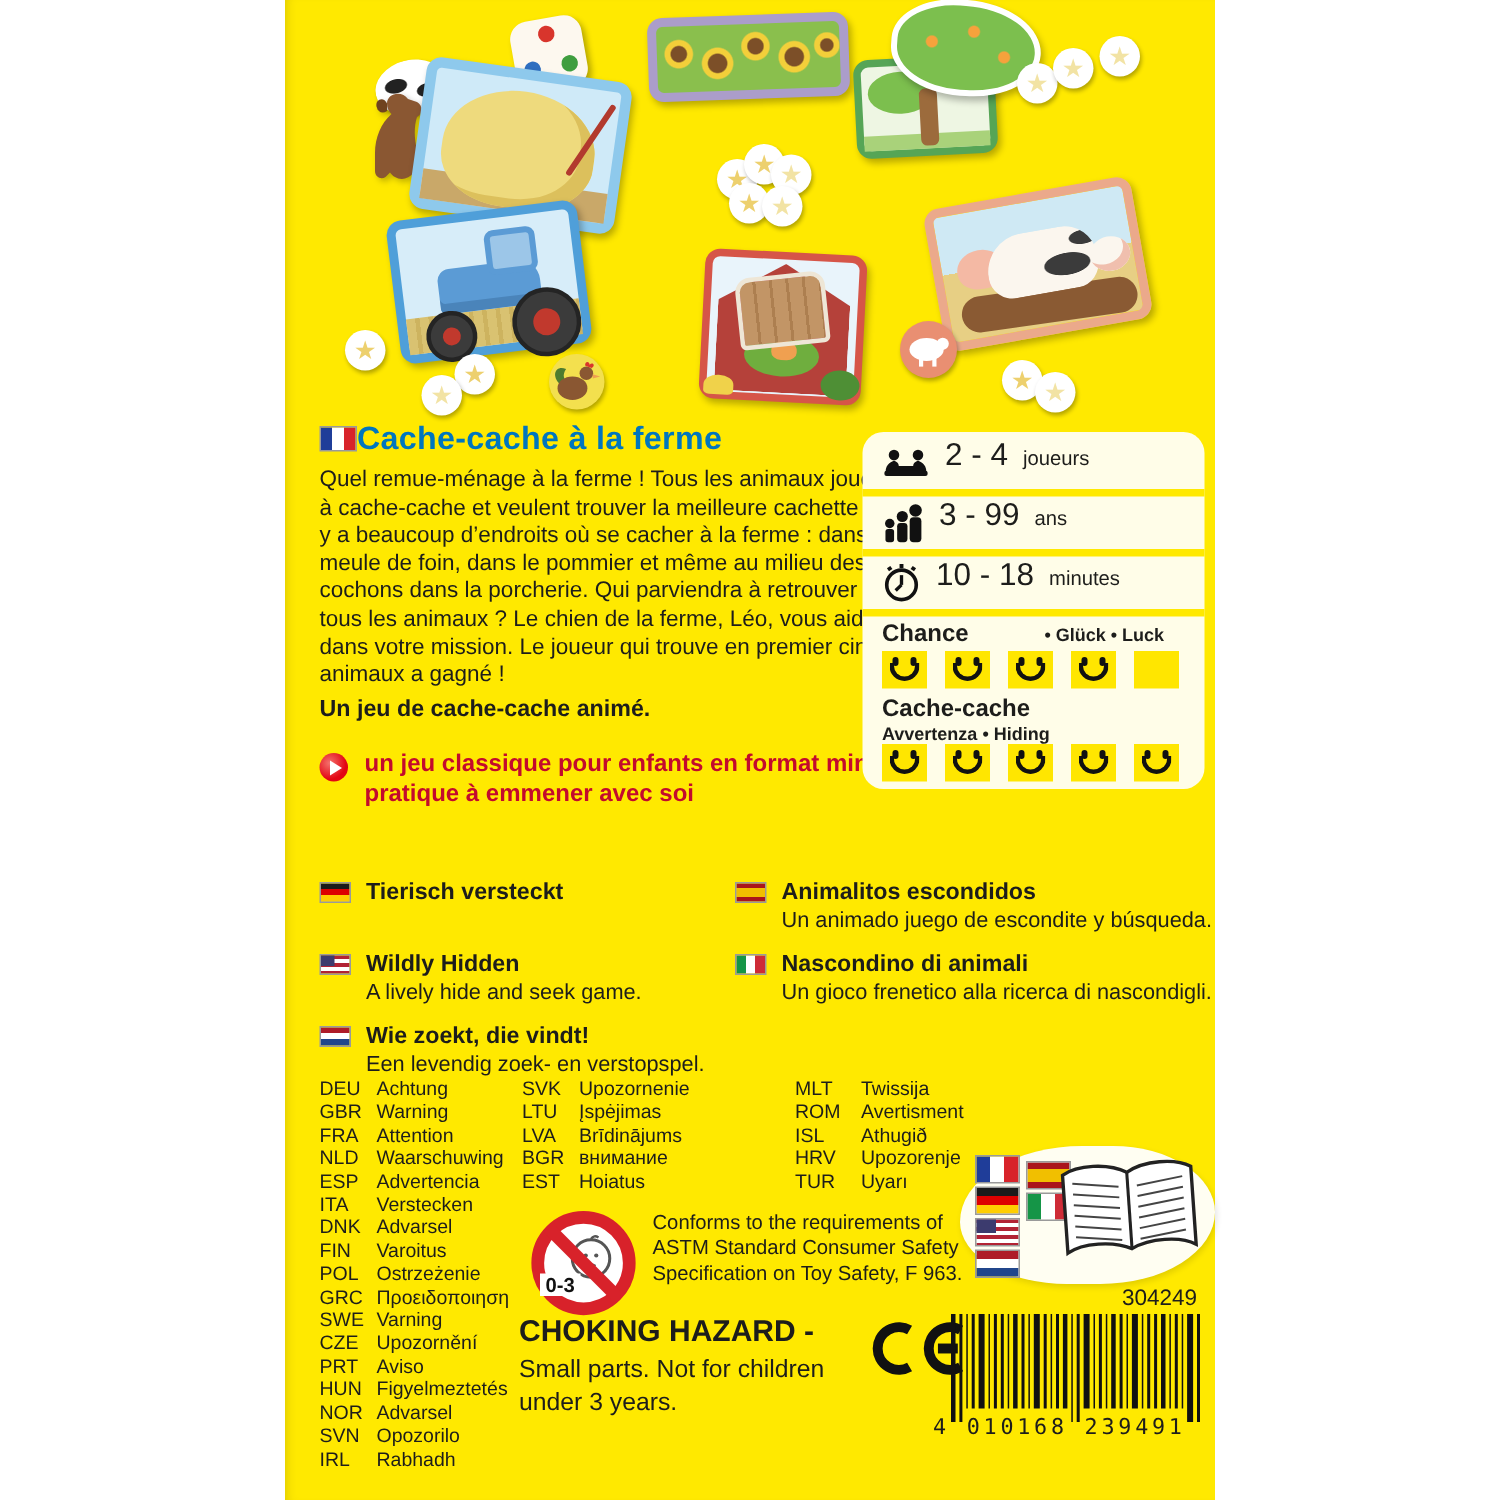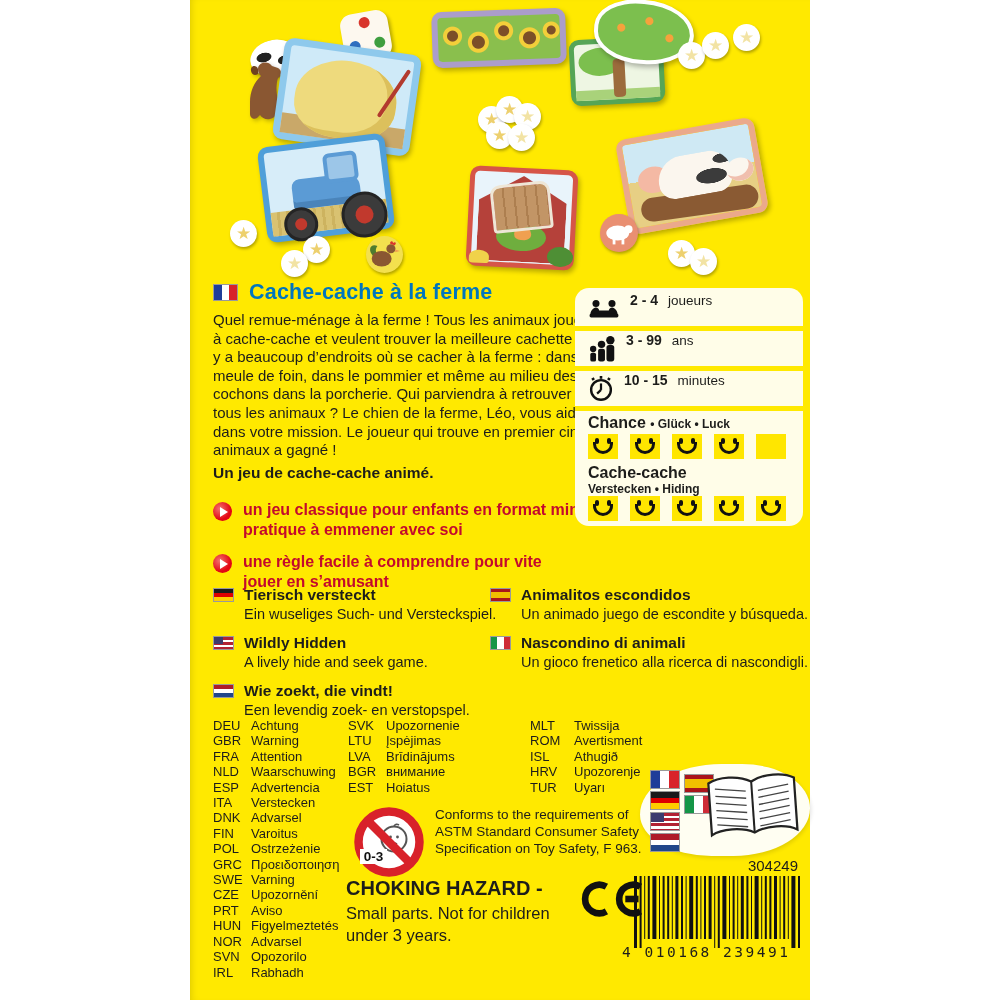"Cache-cache à la ferme" .title { gap: 11px -> none }
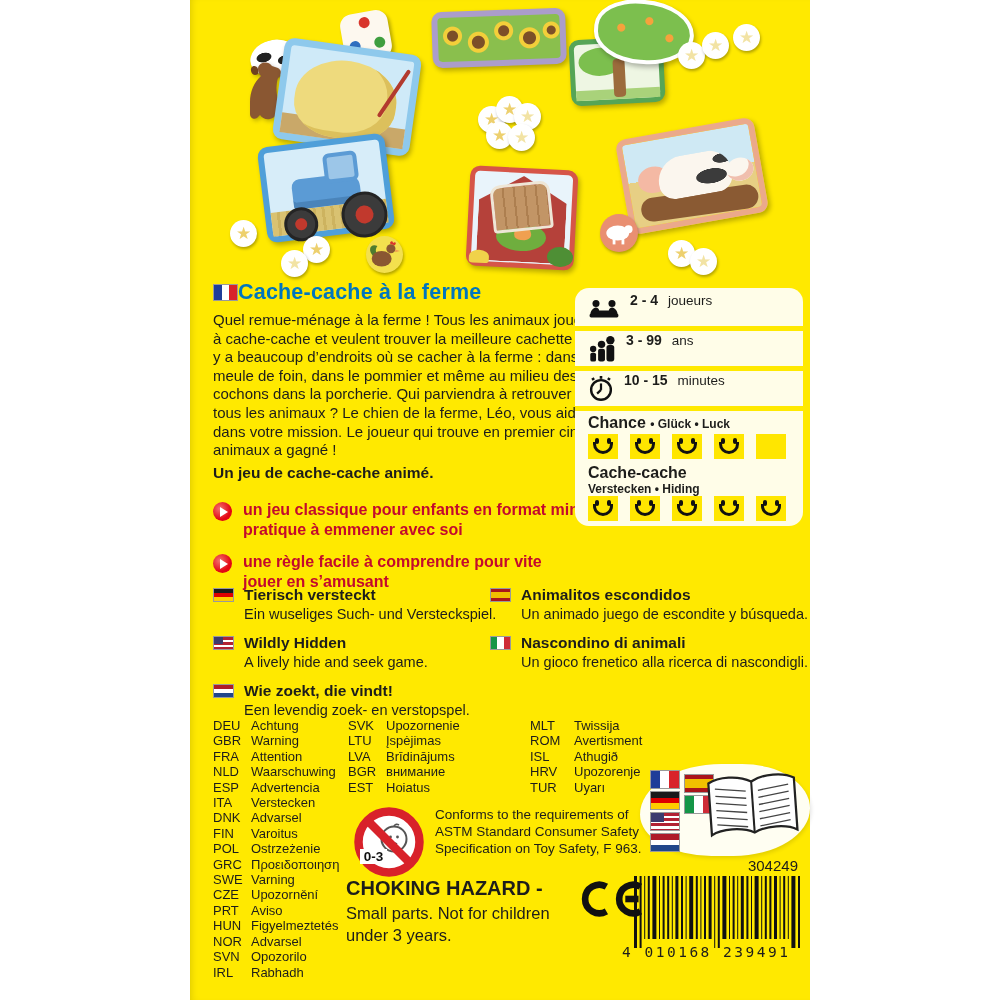"2 - 4" .pval { font-size: 14px -> 21px; font-weight: bold -> normal }
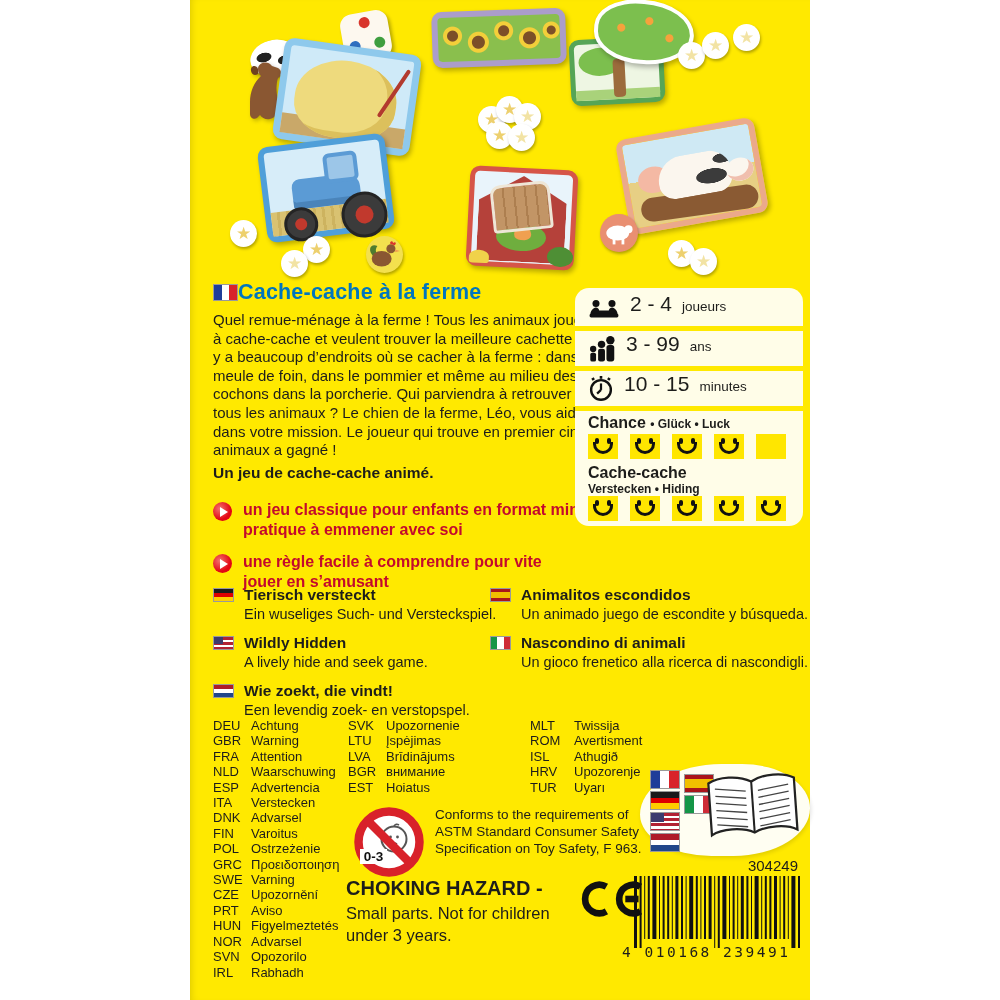"10 - 15" span.pval { text: 15 -> 18 }
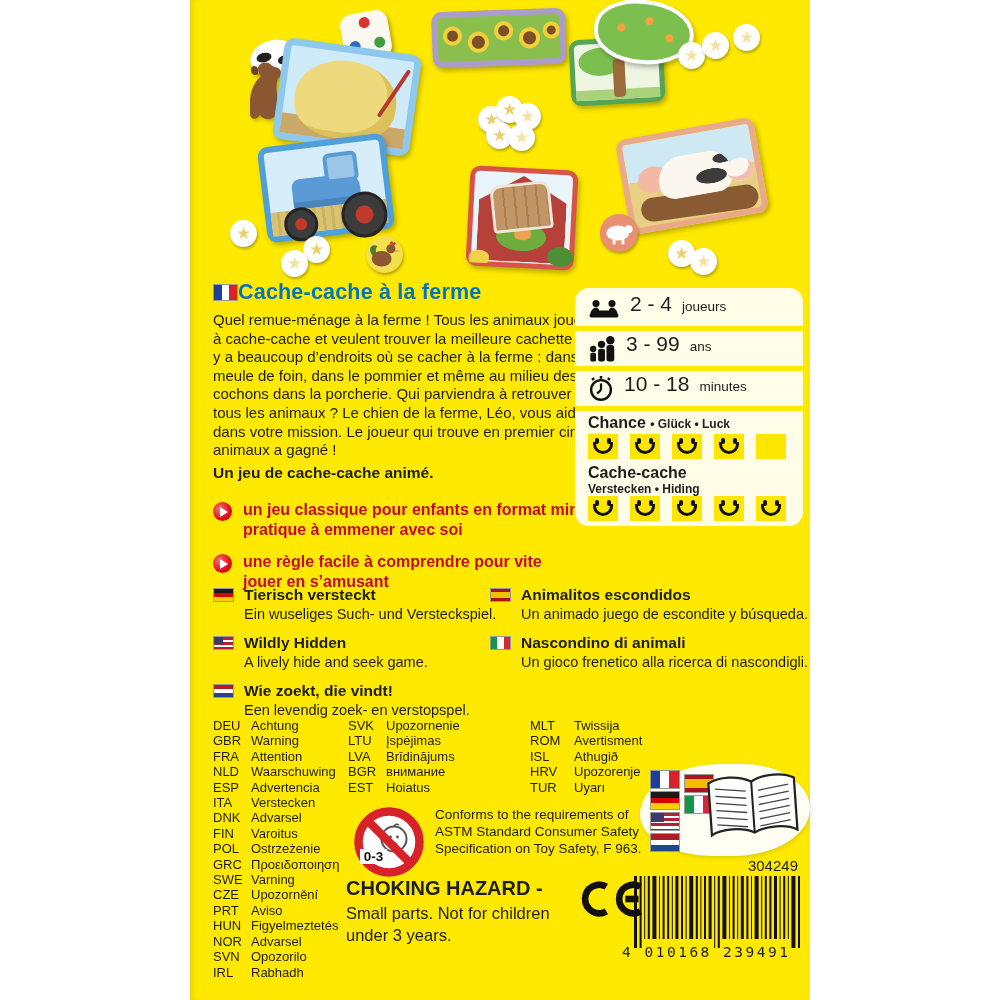"• Glück • Luck" .ralt { margin-left: none -> 46px }
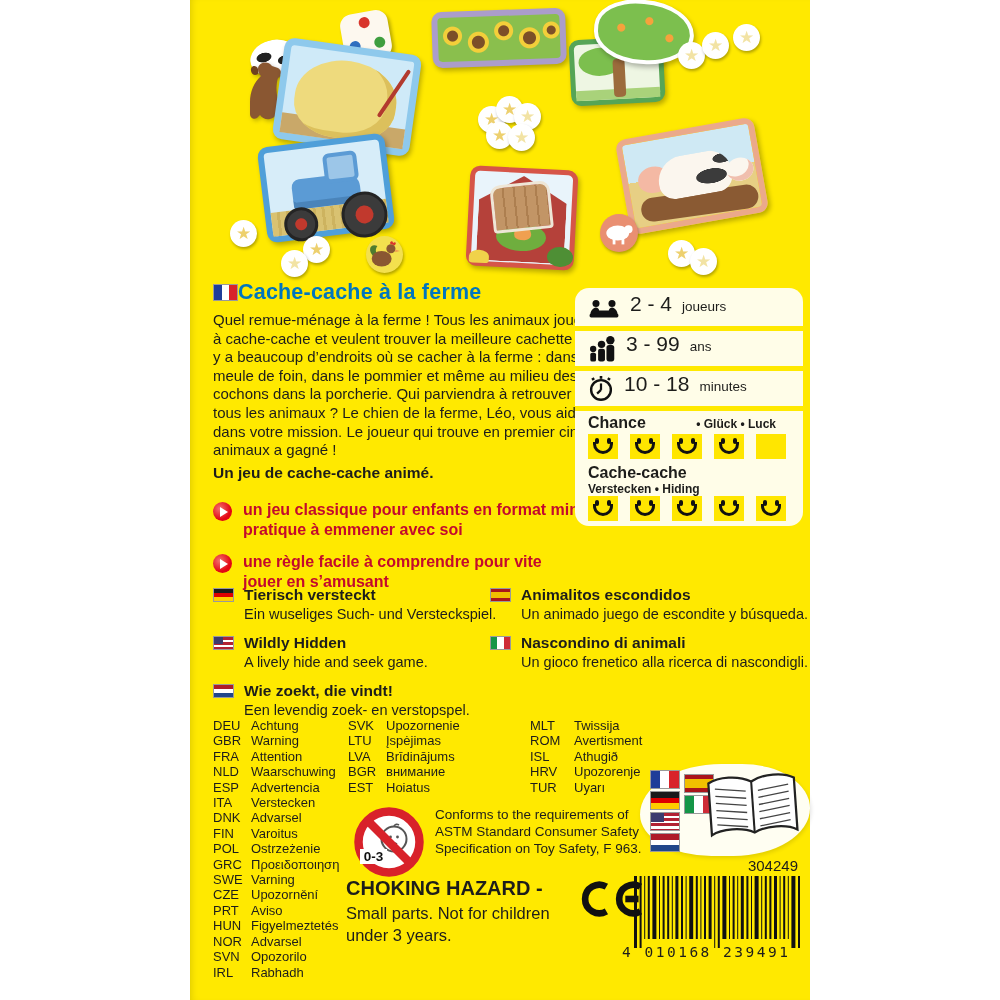"Verstecken • Hiding" div.rsub { text: Verstecken -> Avvertenza }
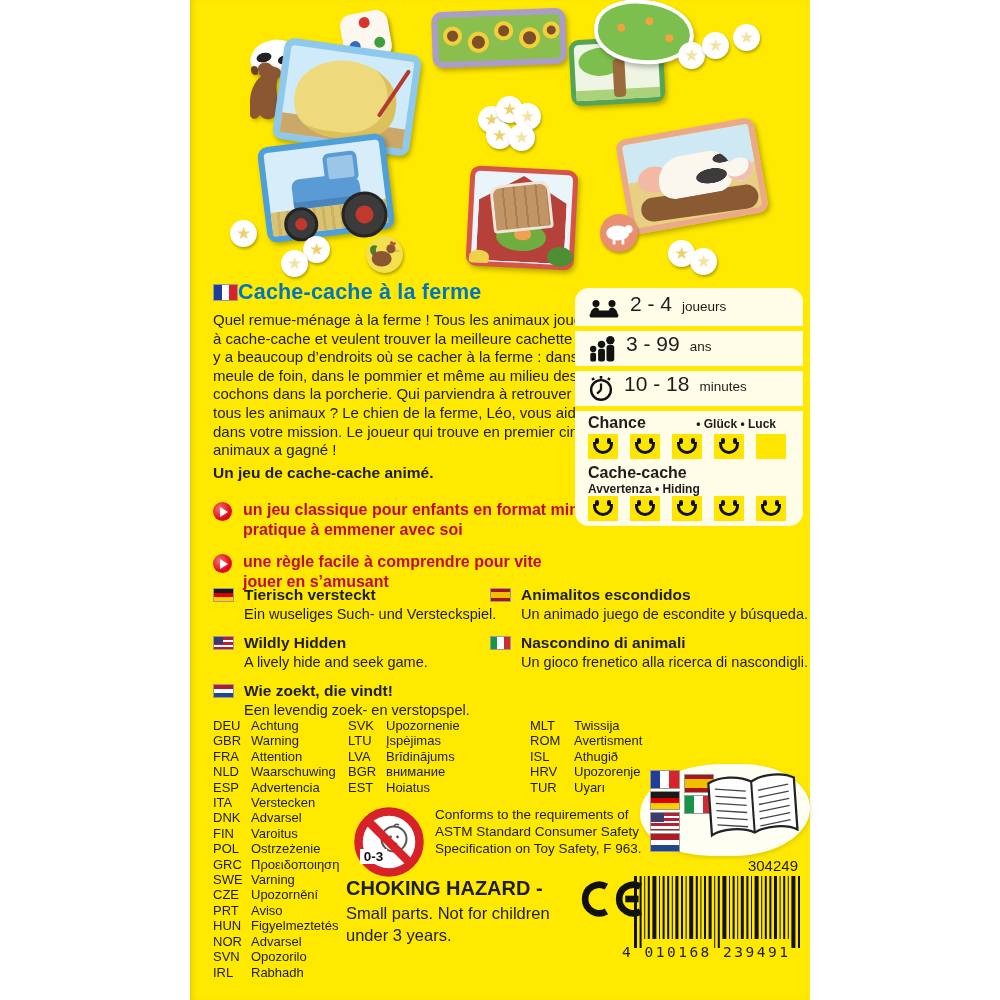"une règle facile à comprendre" div.bullet { html: <div> <span></span> <p>une règle facile à comprendre pour vite jouer en s’amusant</p> </div> -> none }
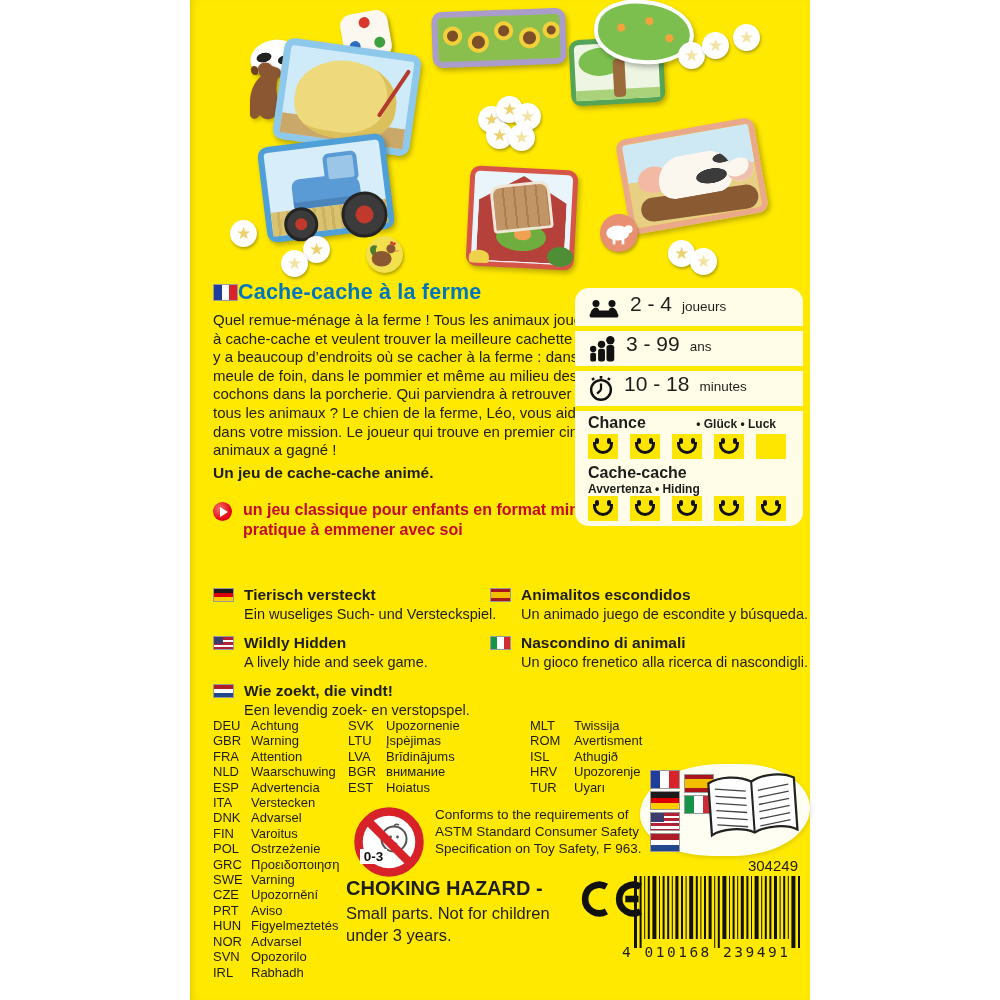"Ein wuseliges Such- und Versteckspiel." div.lang-sub { html: <div>Ein wuseliges Such- und Versteckspiel.</div> -> none }
